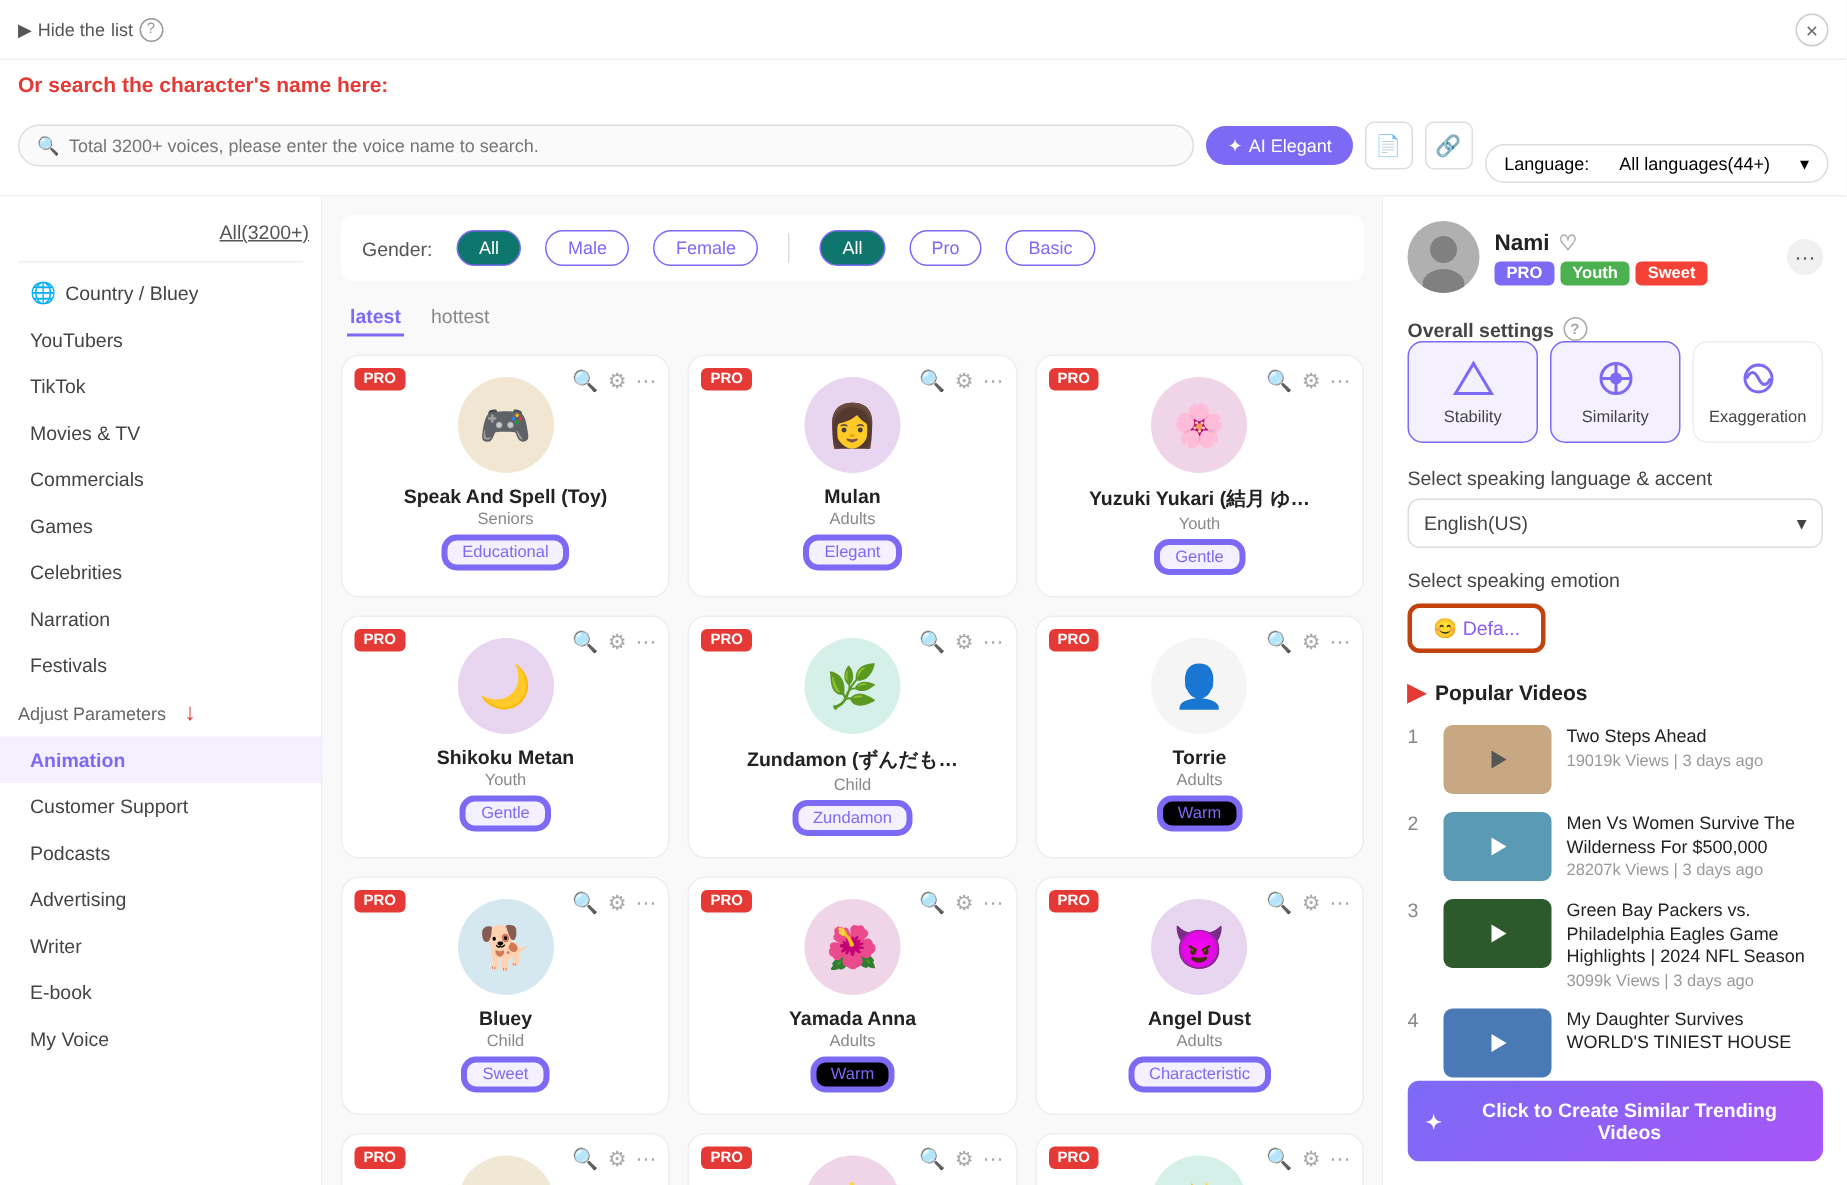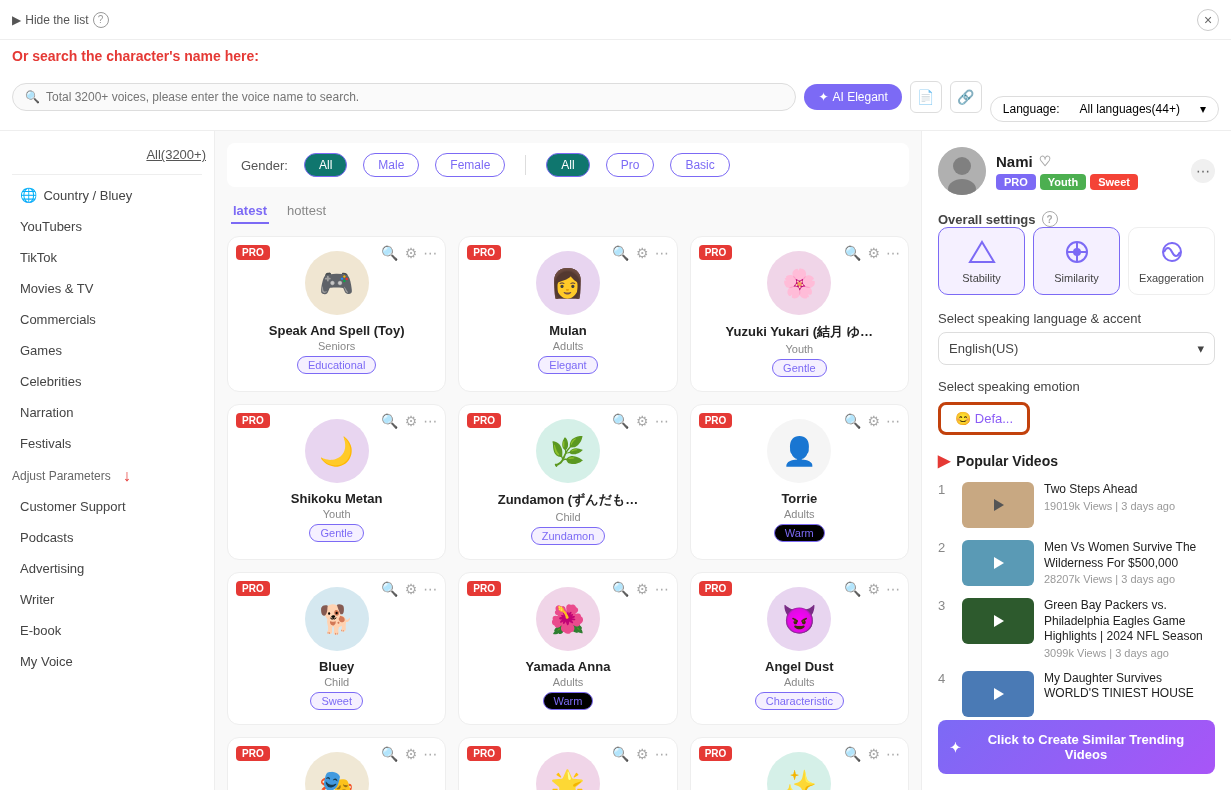"Educational" .voice-tag { border: 1px solid #d946ef -> 4px solid #d946ef }
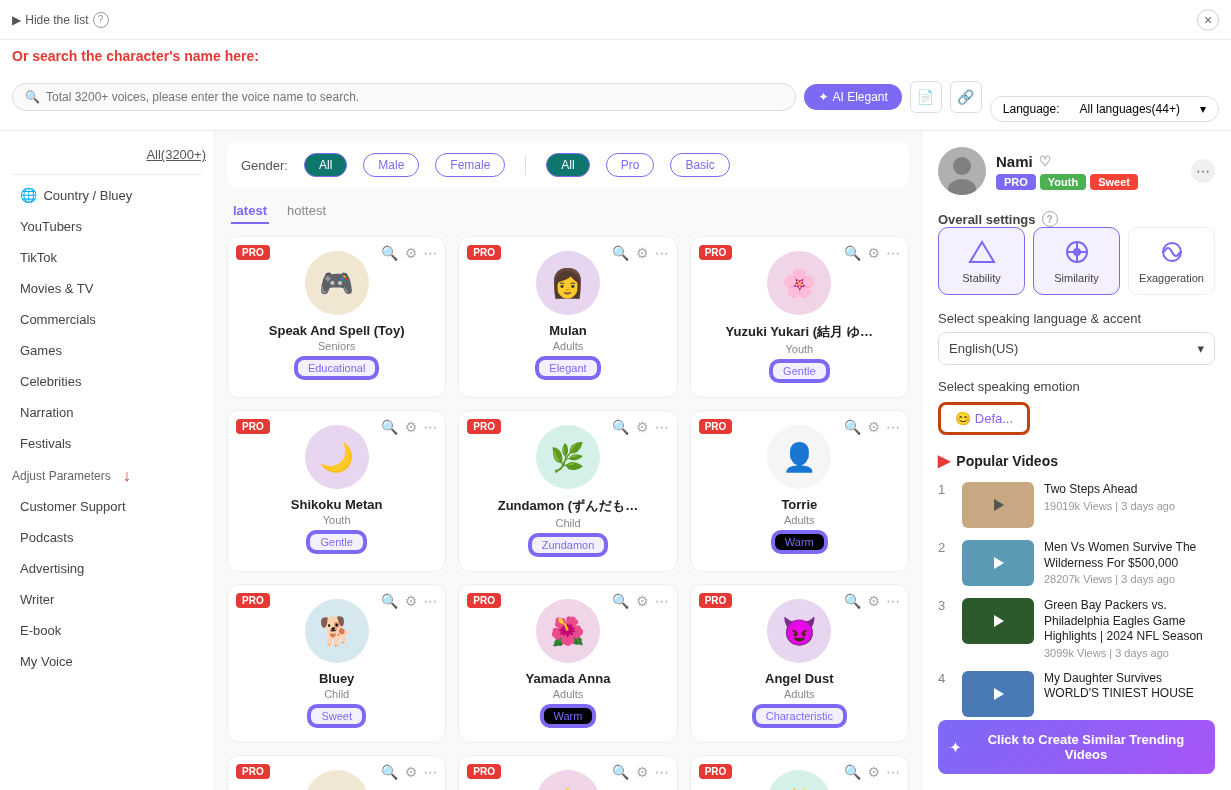"Animation" div.sidebar-item { html: none -> <div> <span>Animation</span> </div> }
